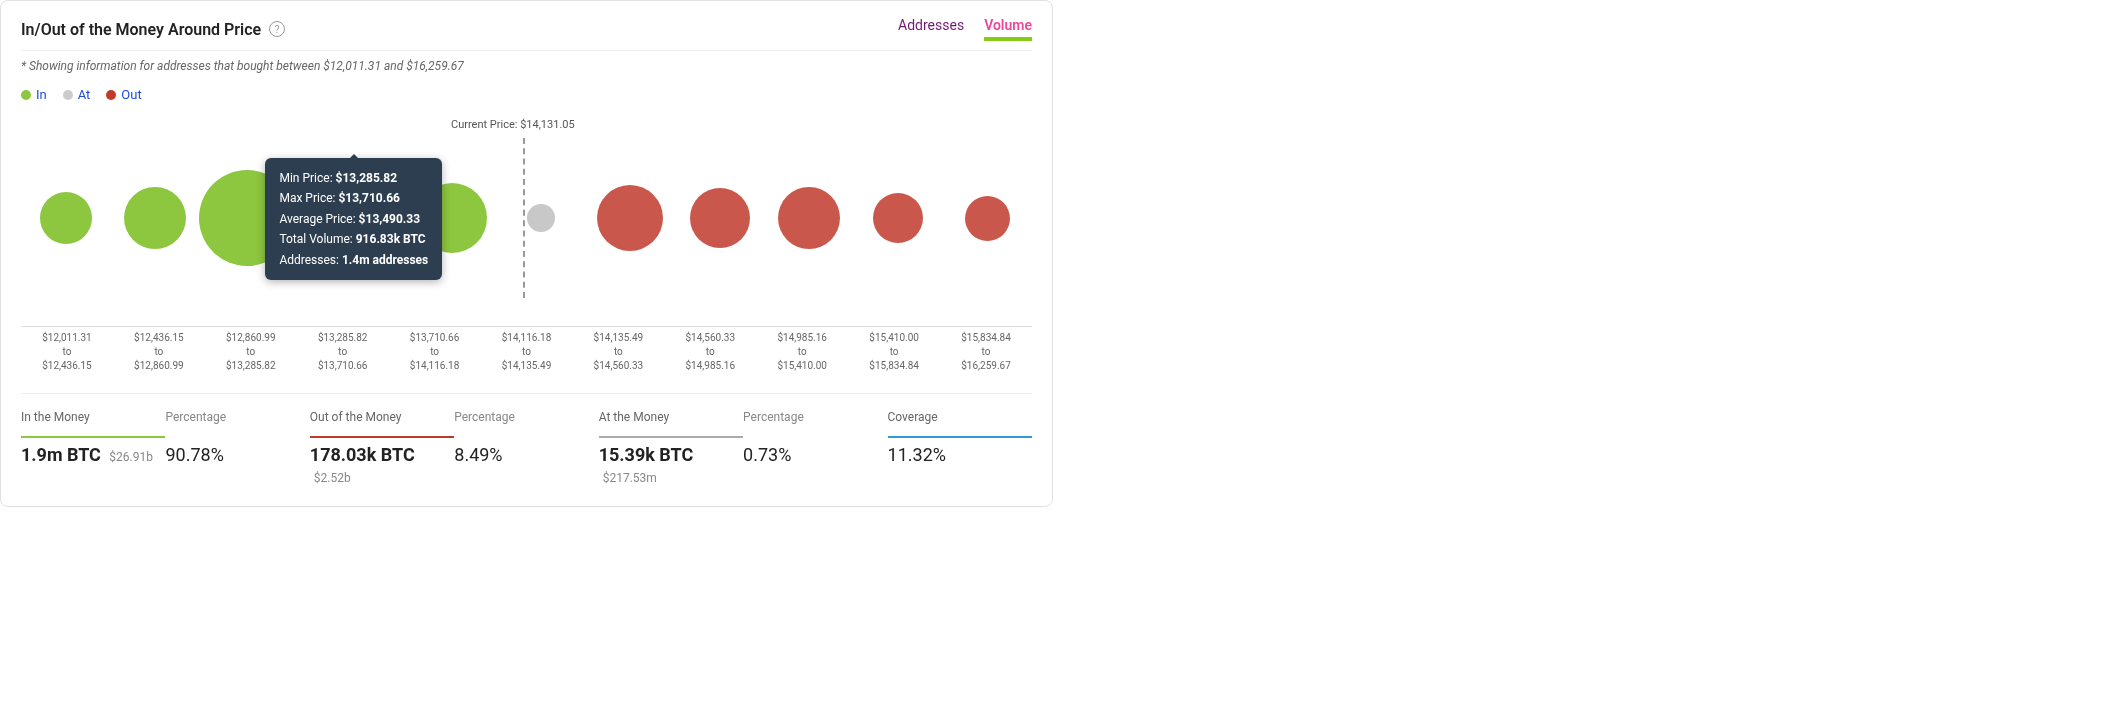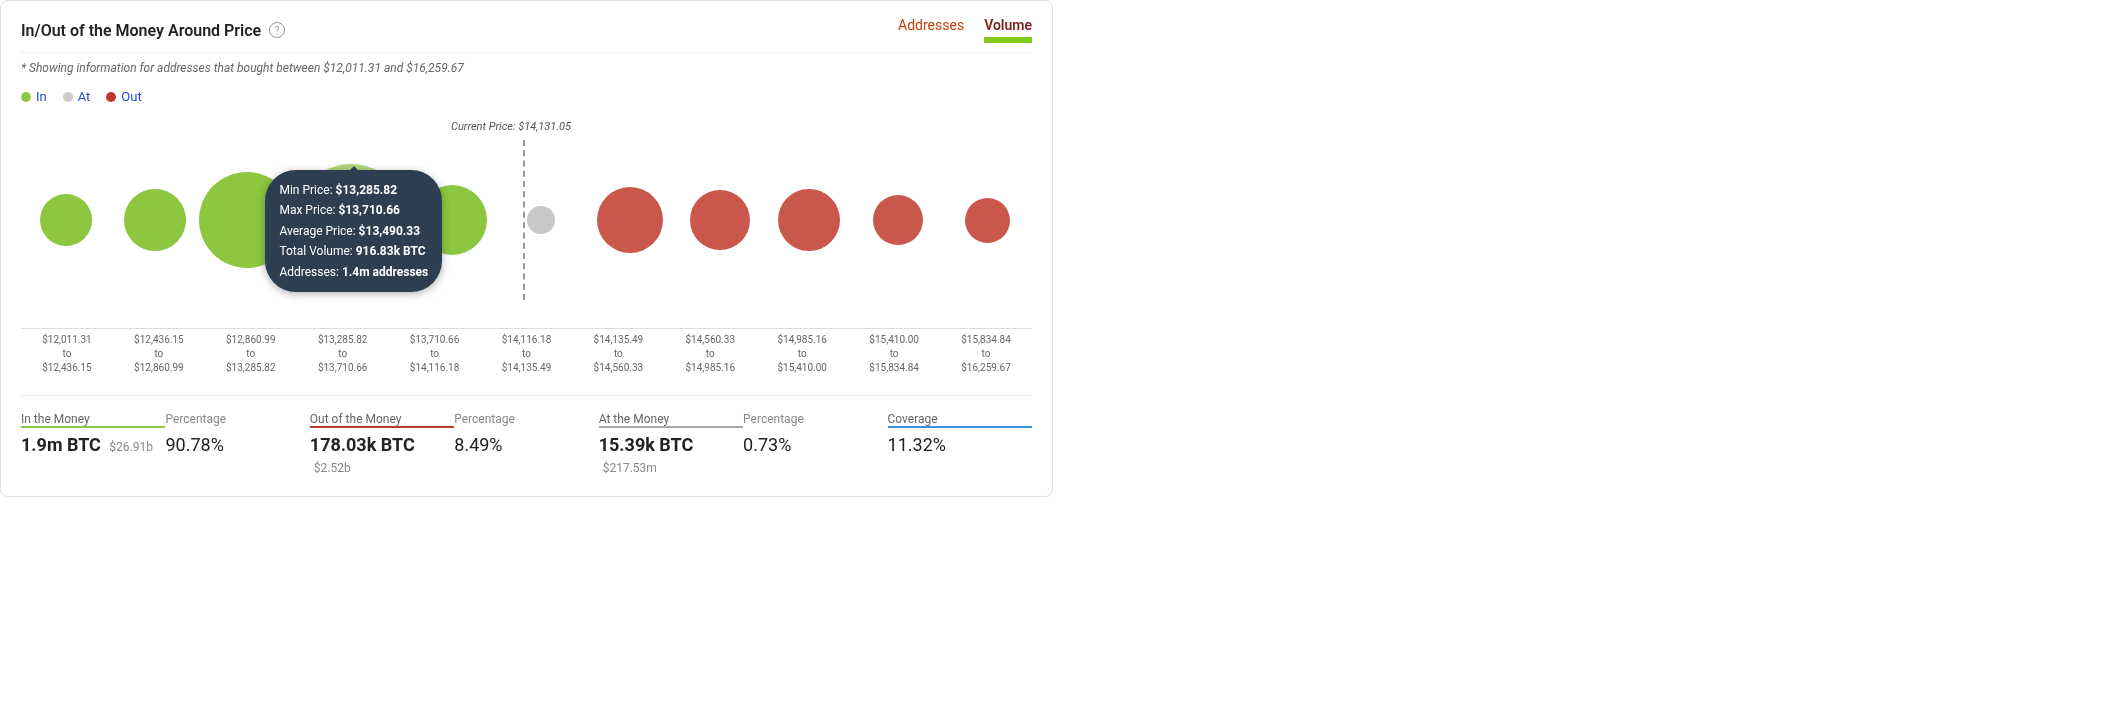"Addresses" .tab { color: #c2410c -> #701a75 }
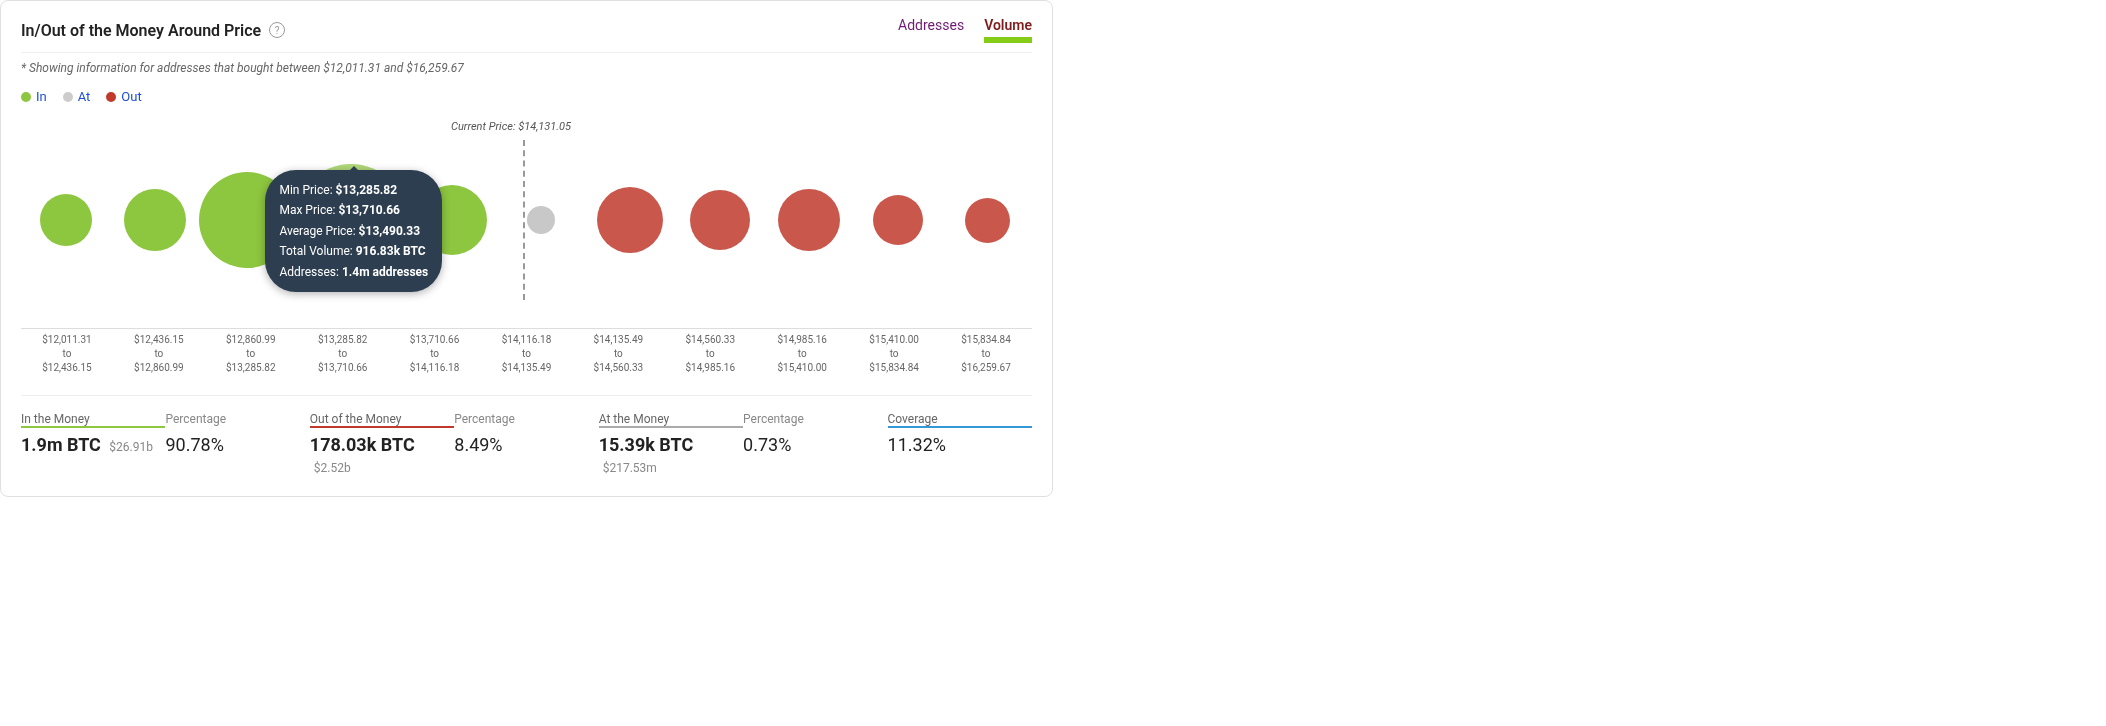"Volume" .tab.active { border-bottom: 6px solid #84cc16 -> 4px solid #84cc16; color: #7f1d1d -> #ec4899 }
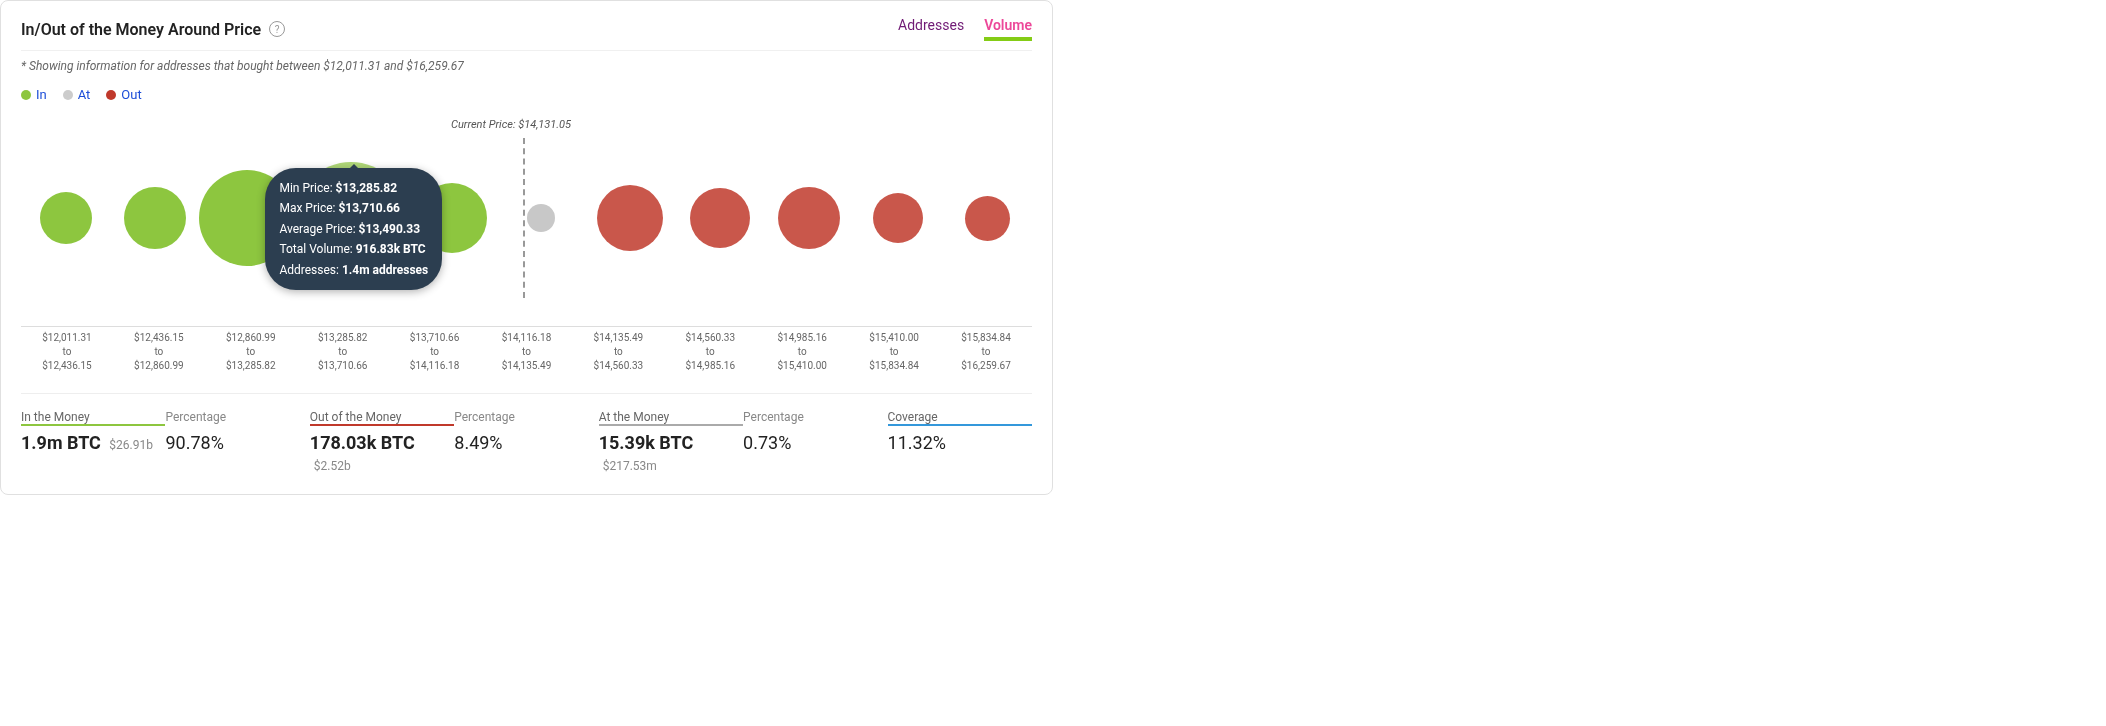"Current Price: $14,131.05" .current-price-label { font-style: italic -> none }
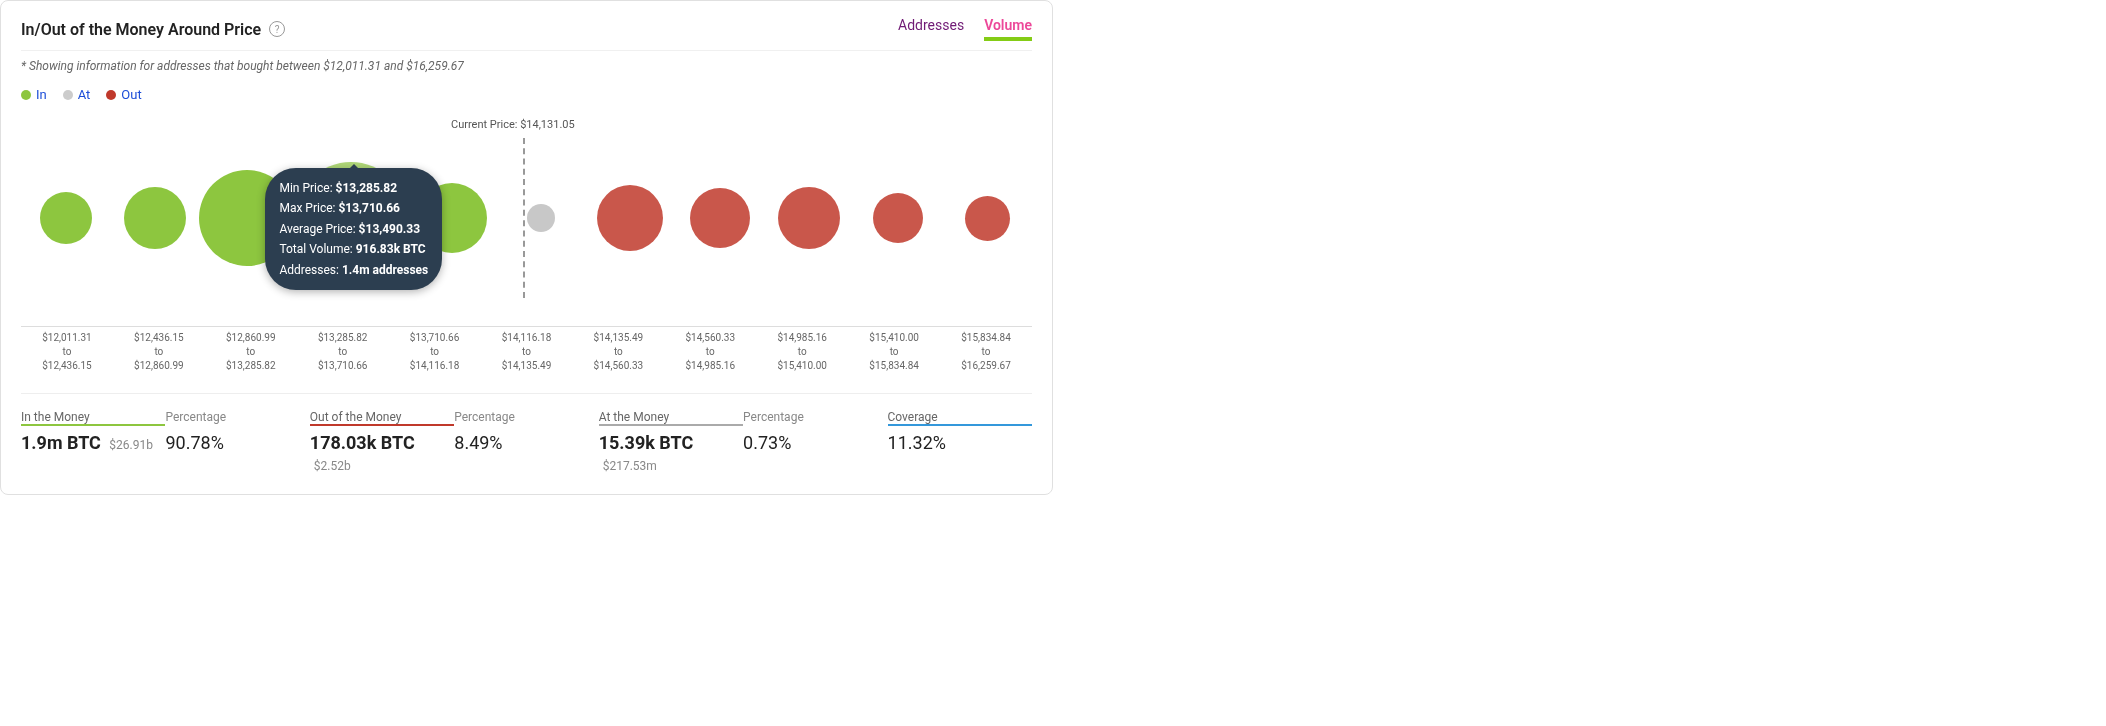"Min Price: $13,285.82" div.tooltip { border-radius: 31px -> none; top: 20px -> 10px }
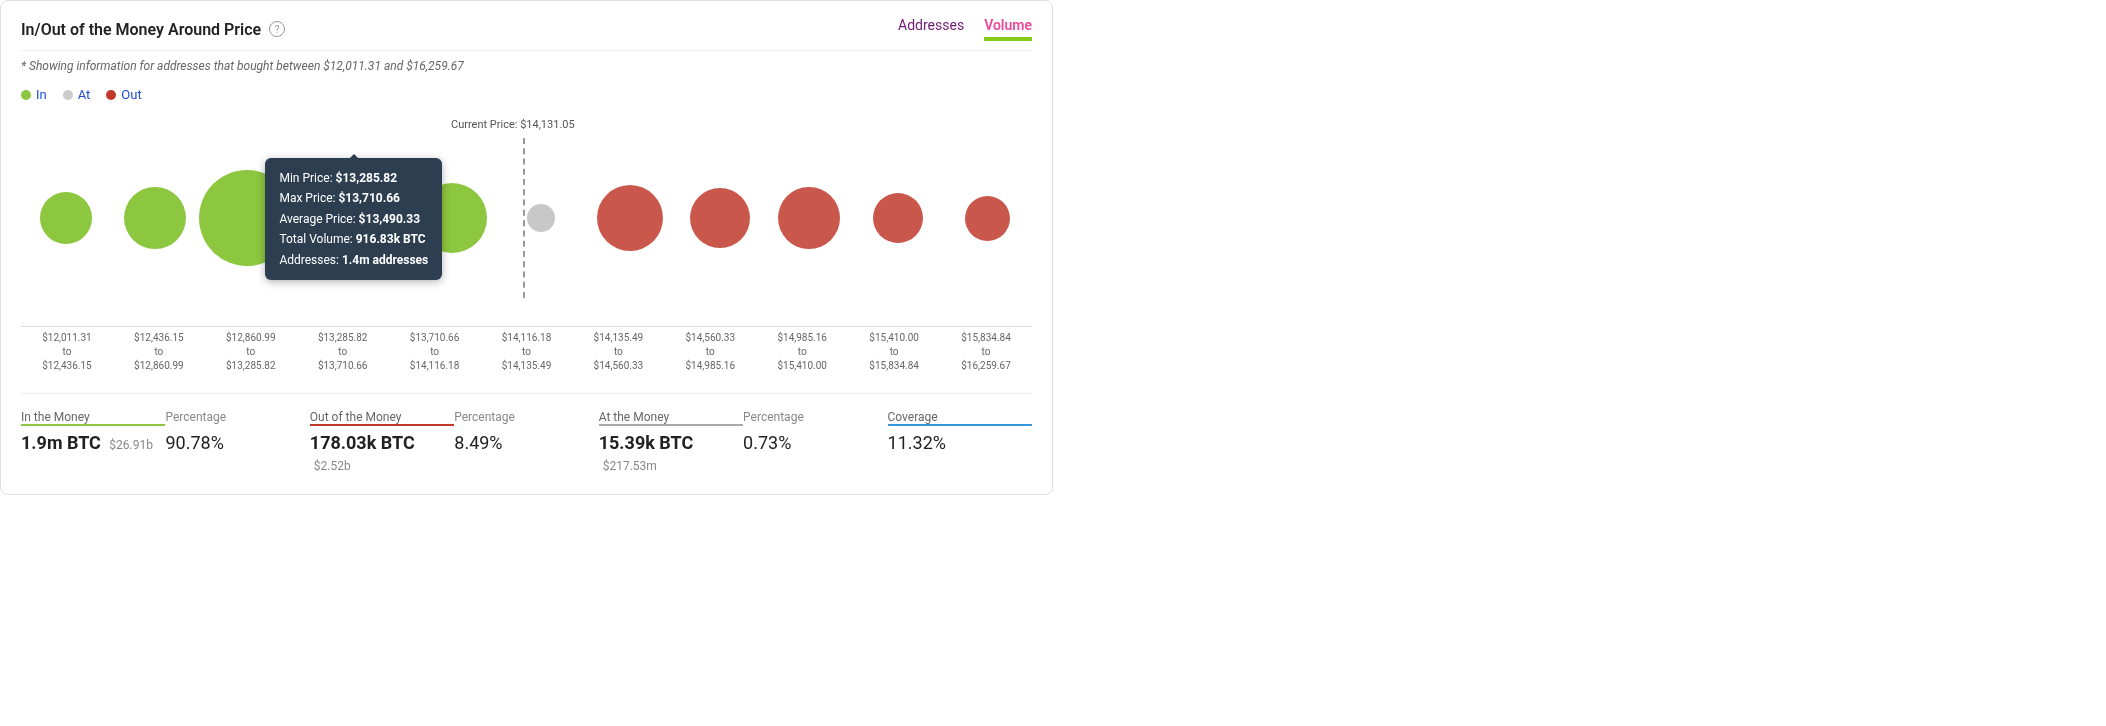"In the Money" .summary-label { padding-bottom: 0 -> 12px }
